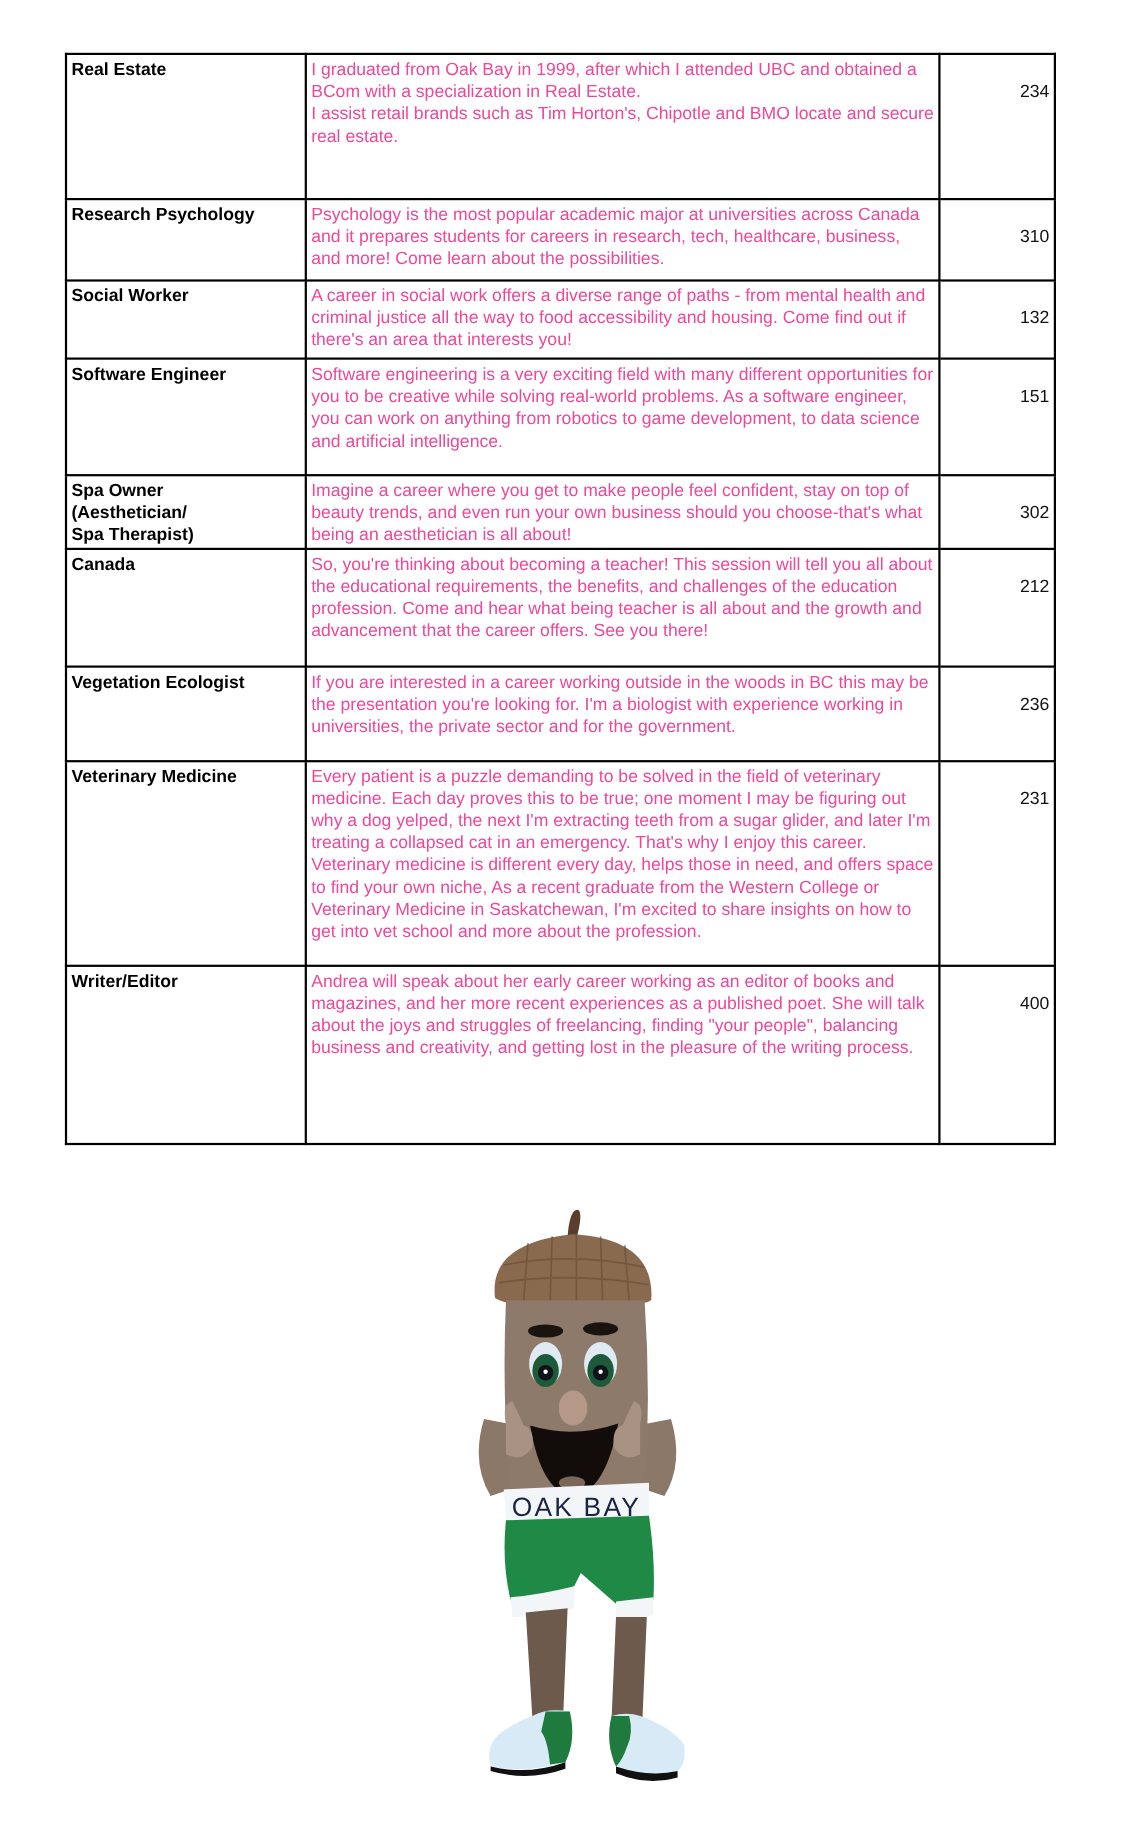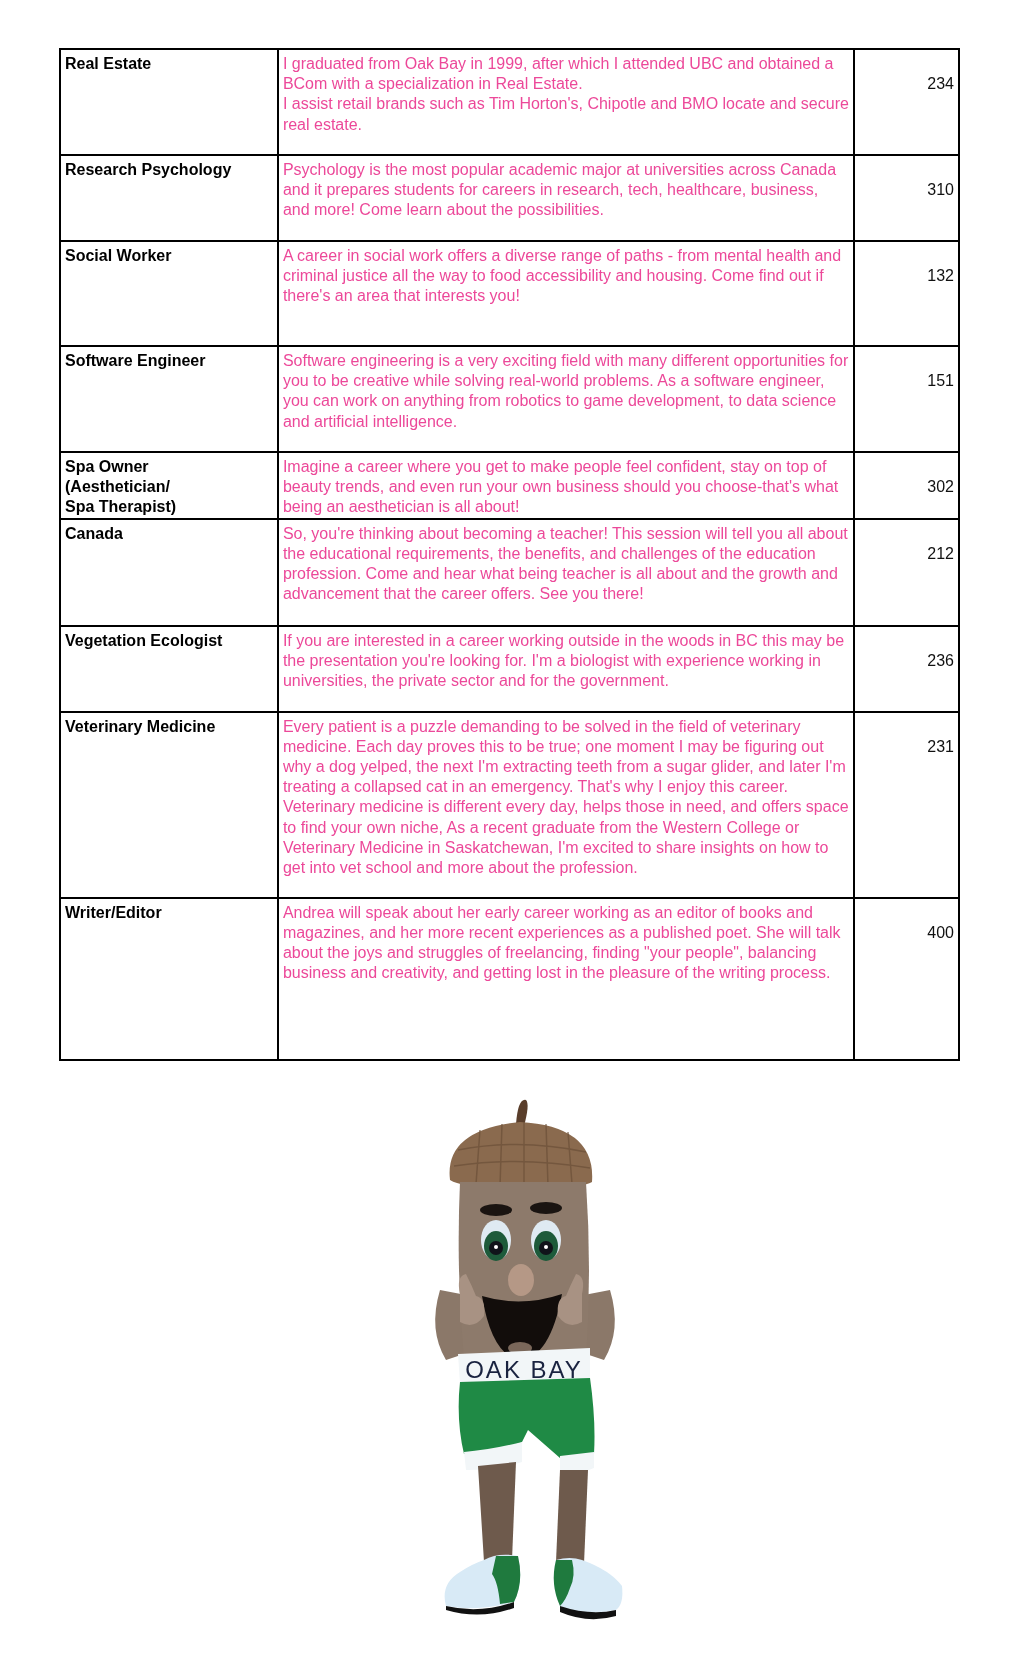"Real Estate" tr { height: 106px -> 132px }
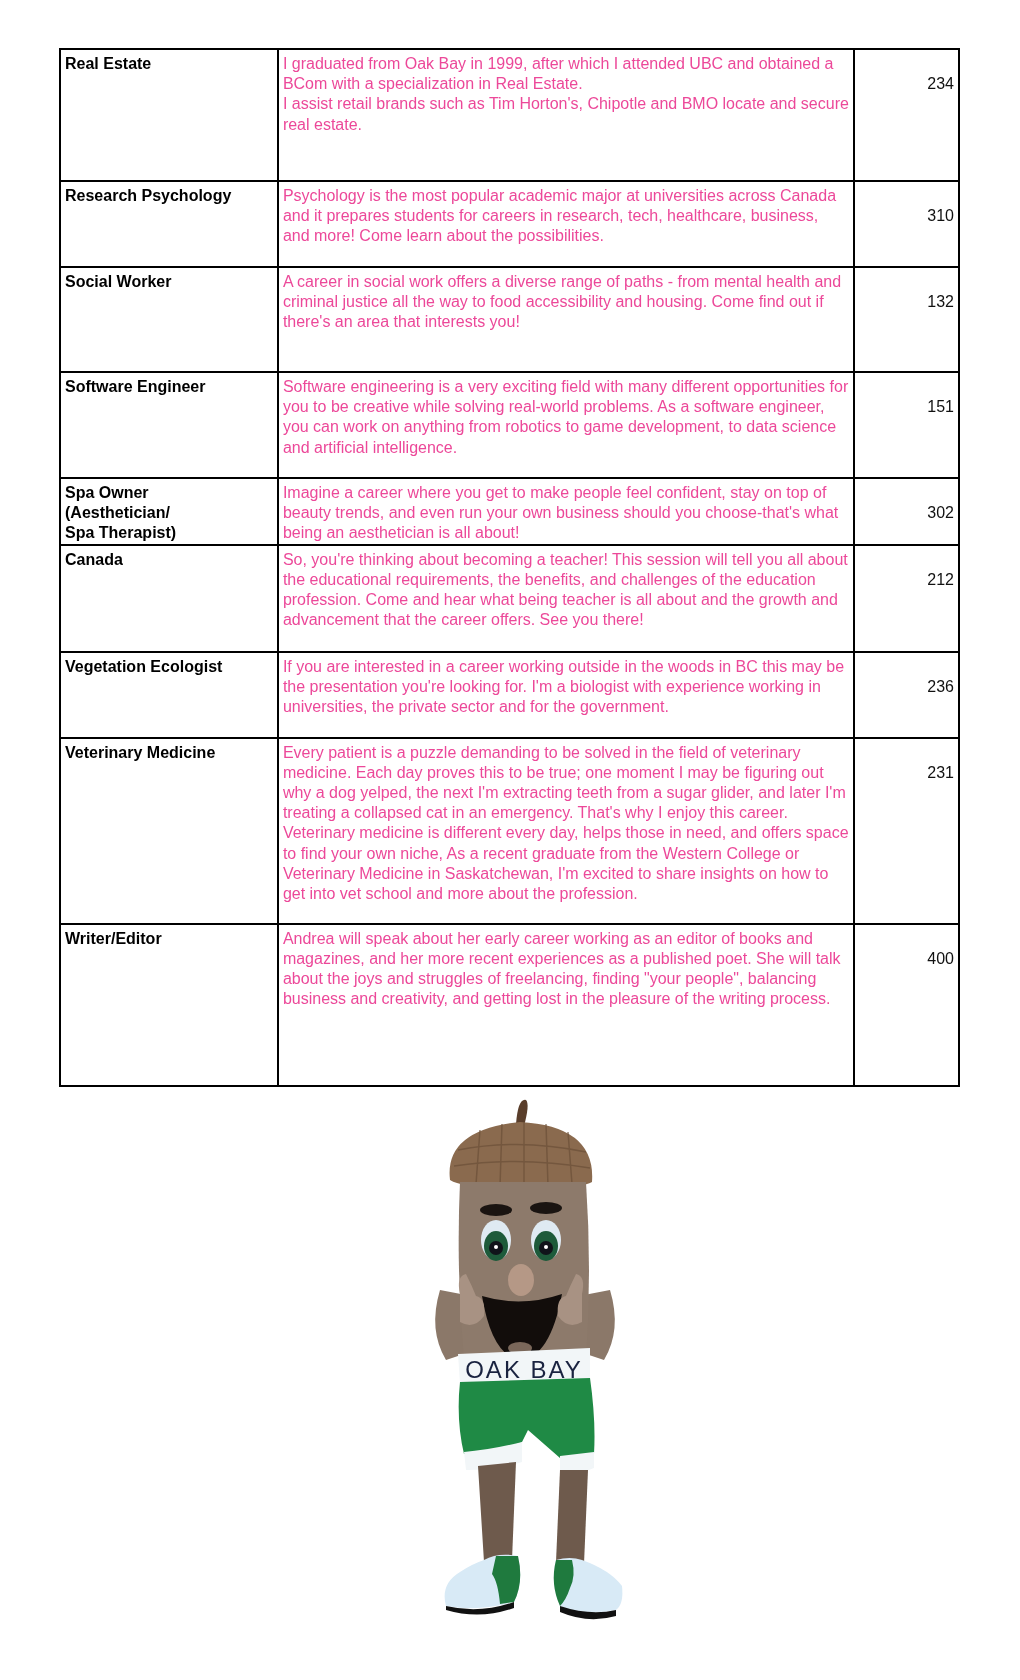"Research Psychology" tr { height: 86px -> 74px }
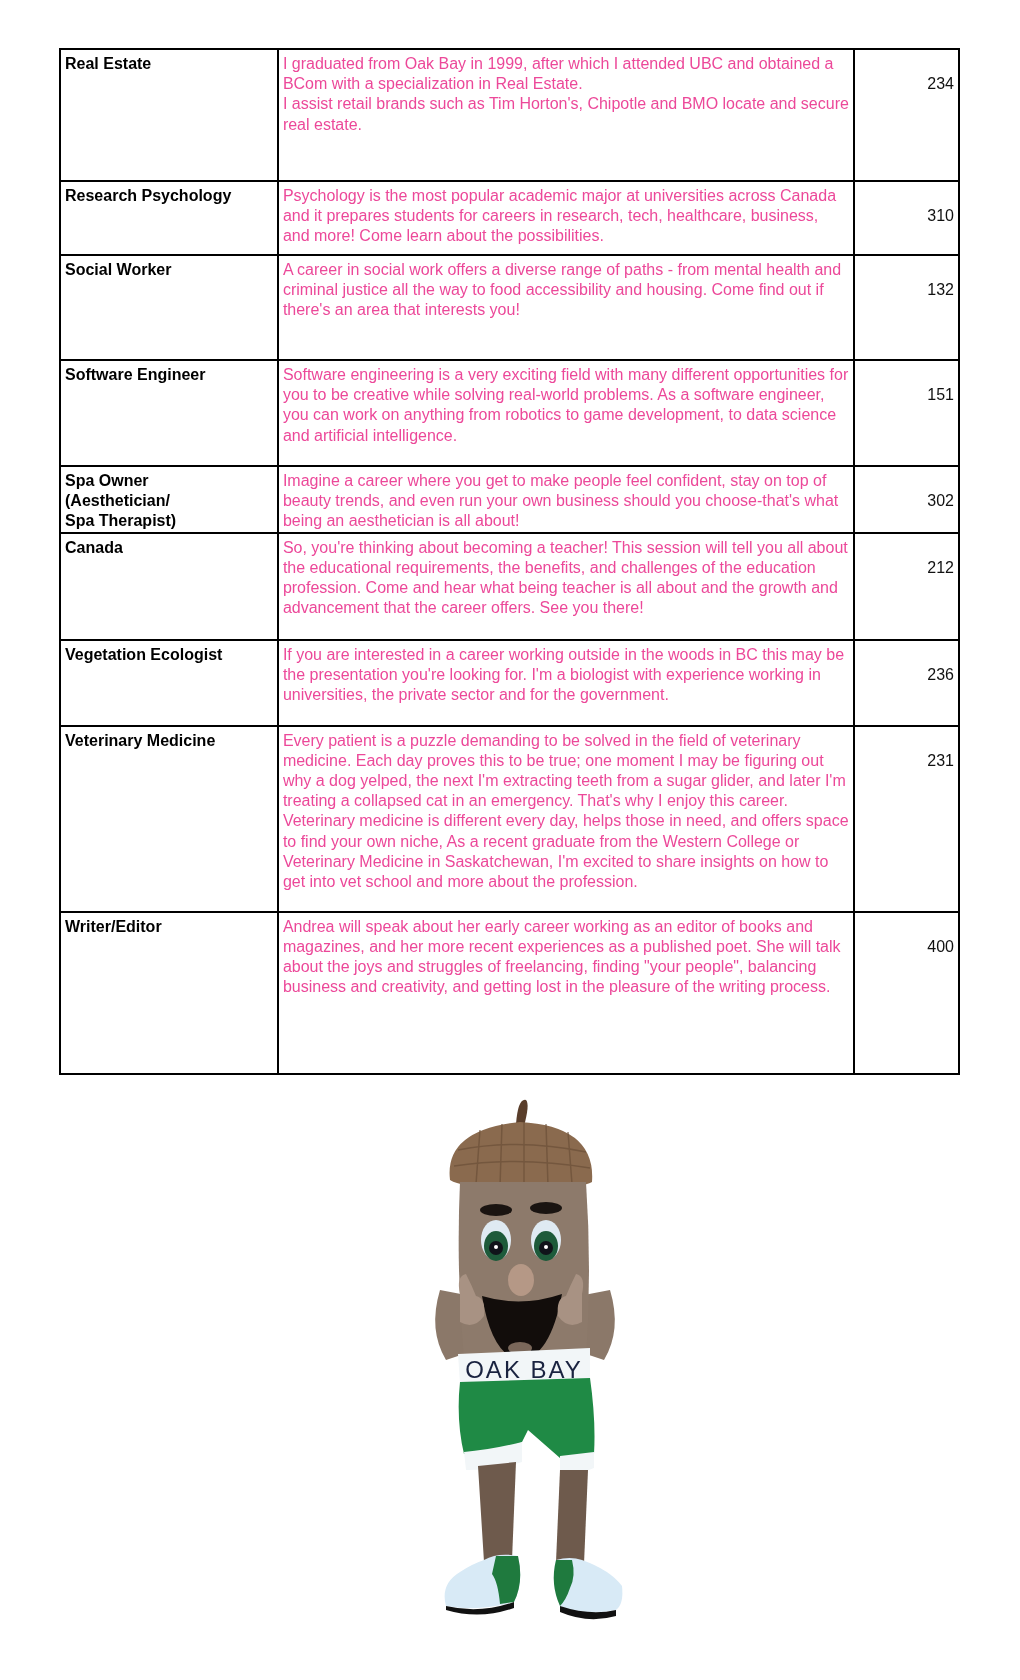"Social Worker" tr { height: 105px -> 71px }
